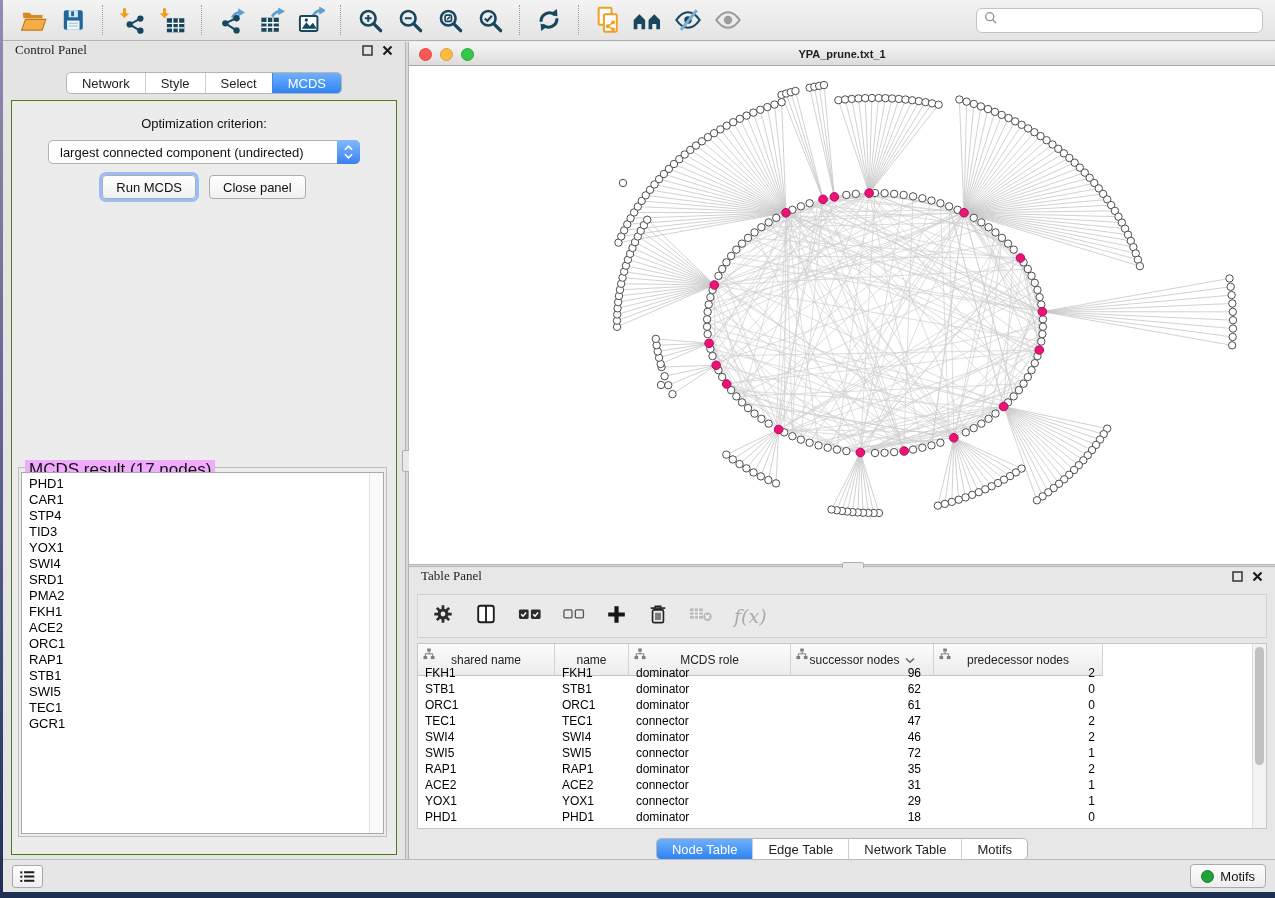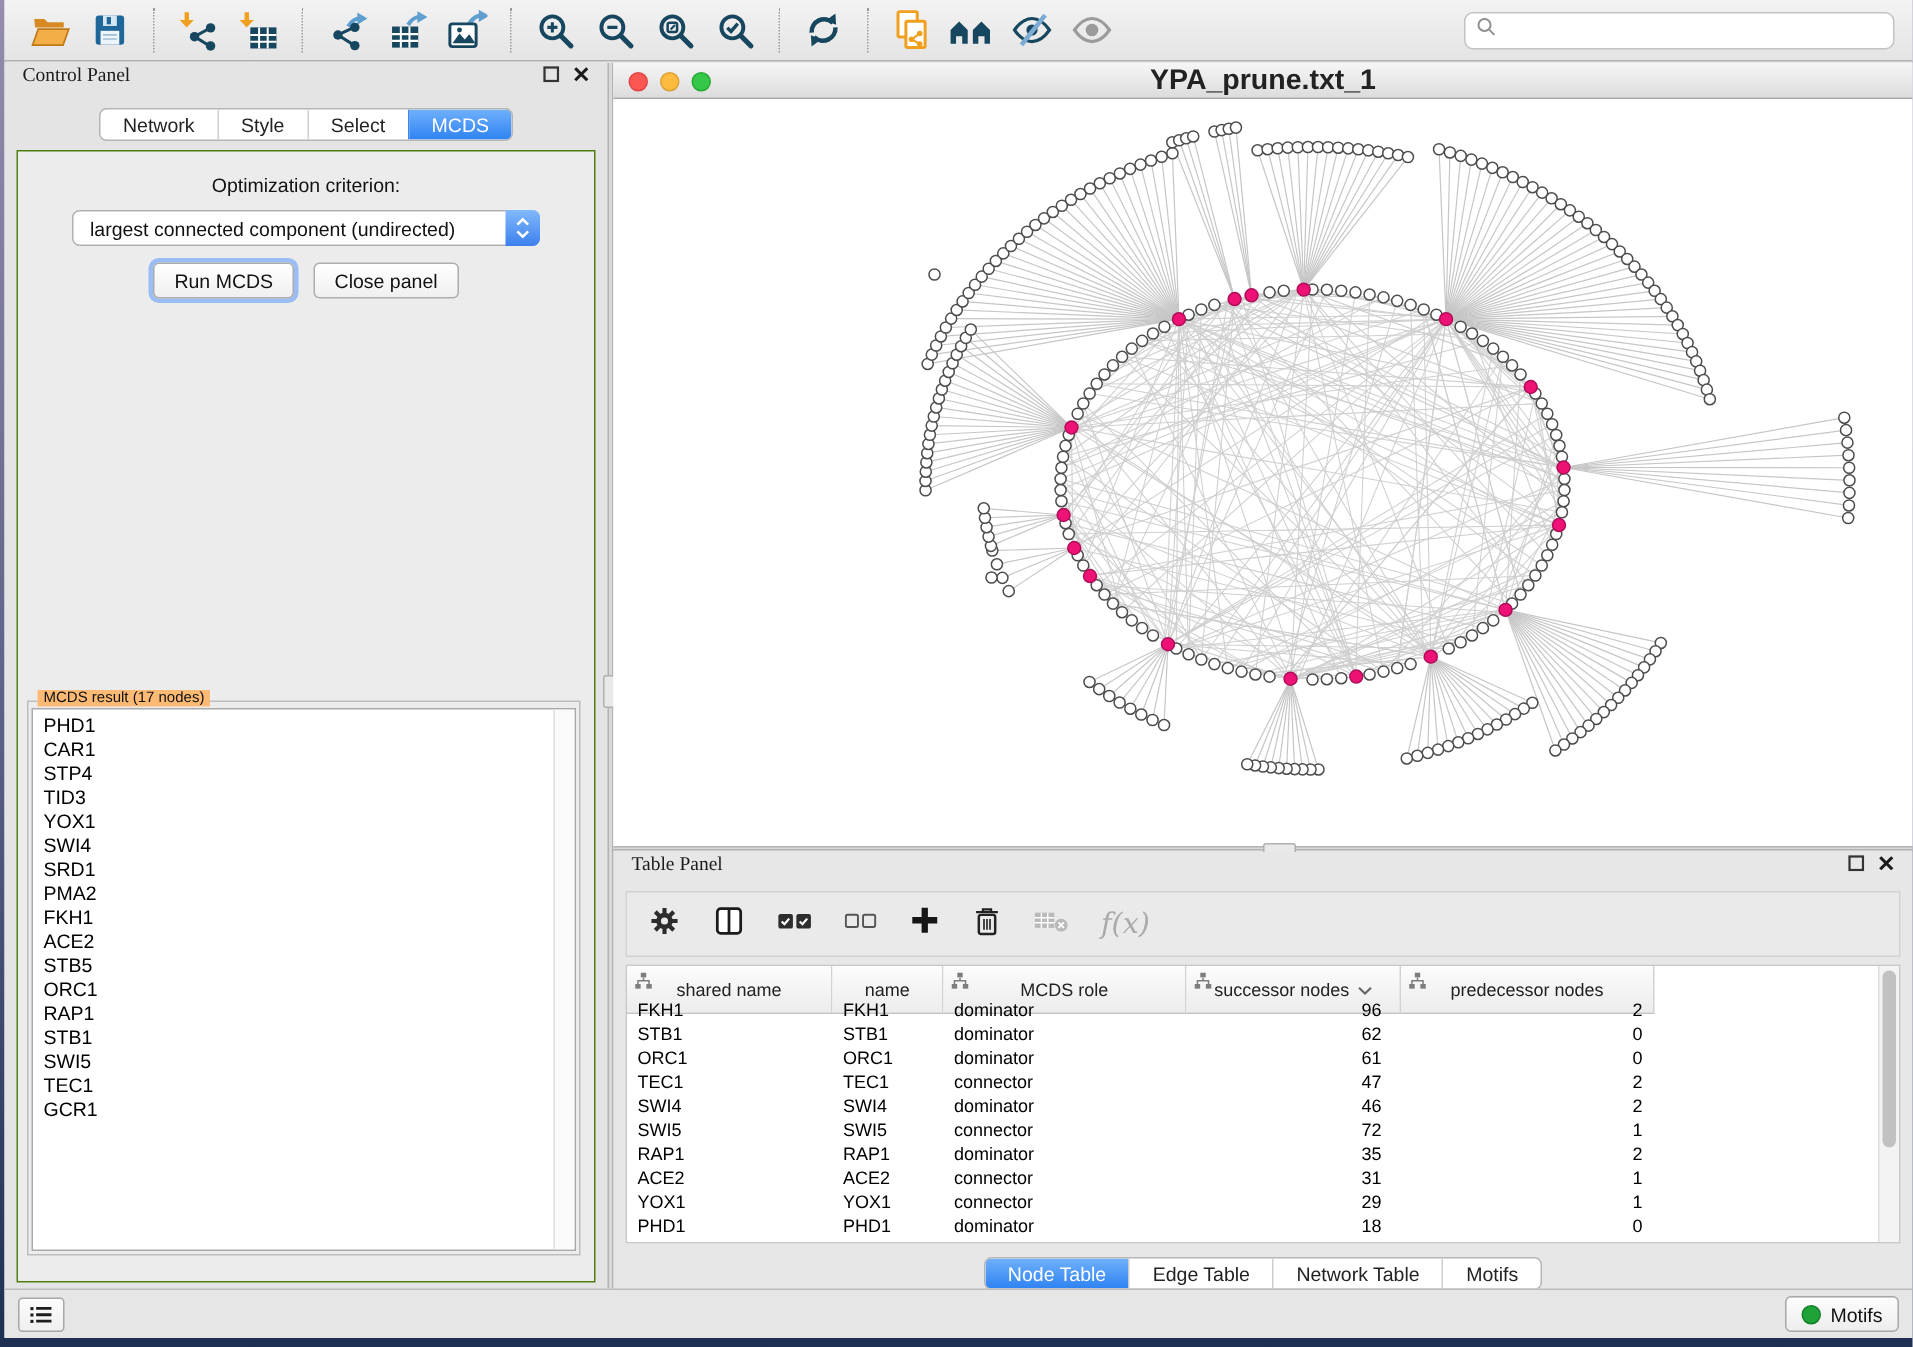"YPA_prune.txt_1" .net-title { font-size: 19px -> 11px }
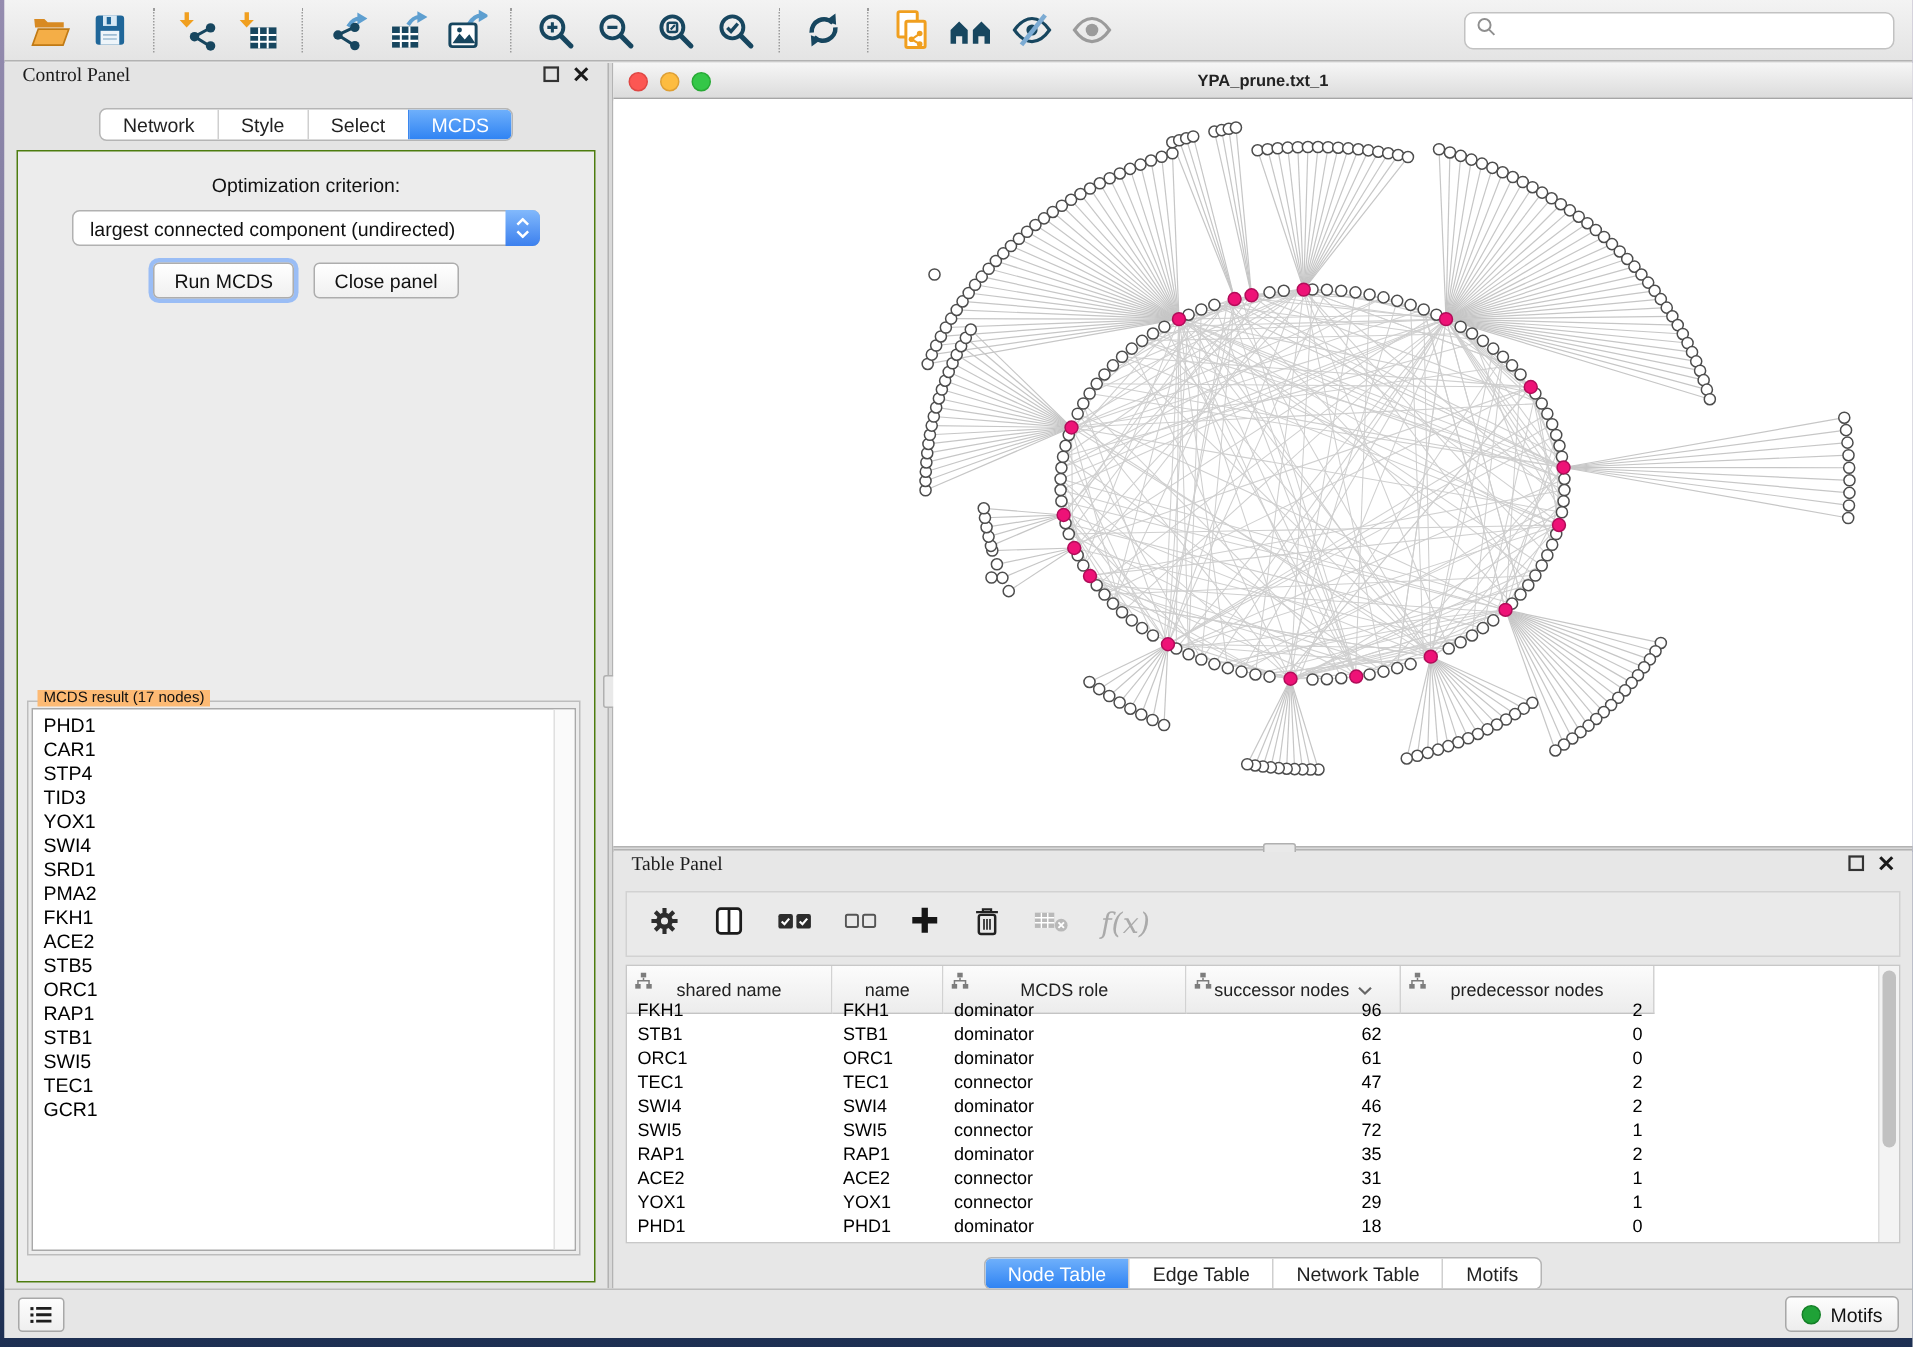"MCDS result (17 nodes)" .groupbox .gb-title { background: #fdba74 -> #f0abfc; font-size: 10px -> 17px }
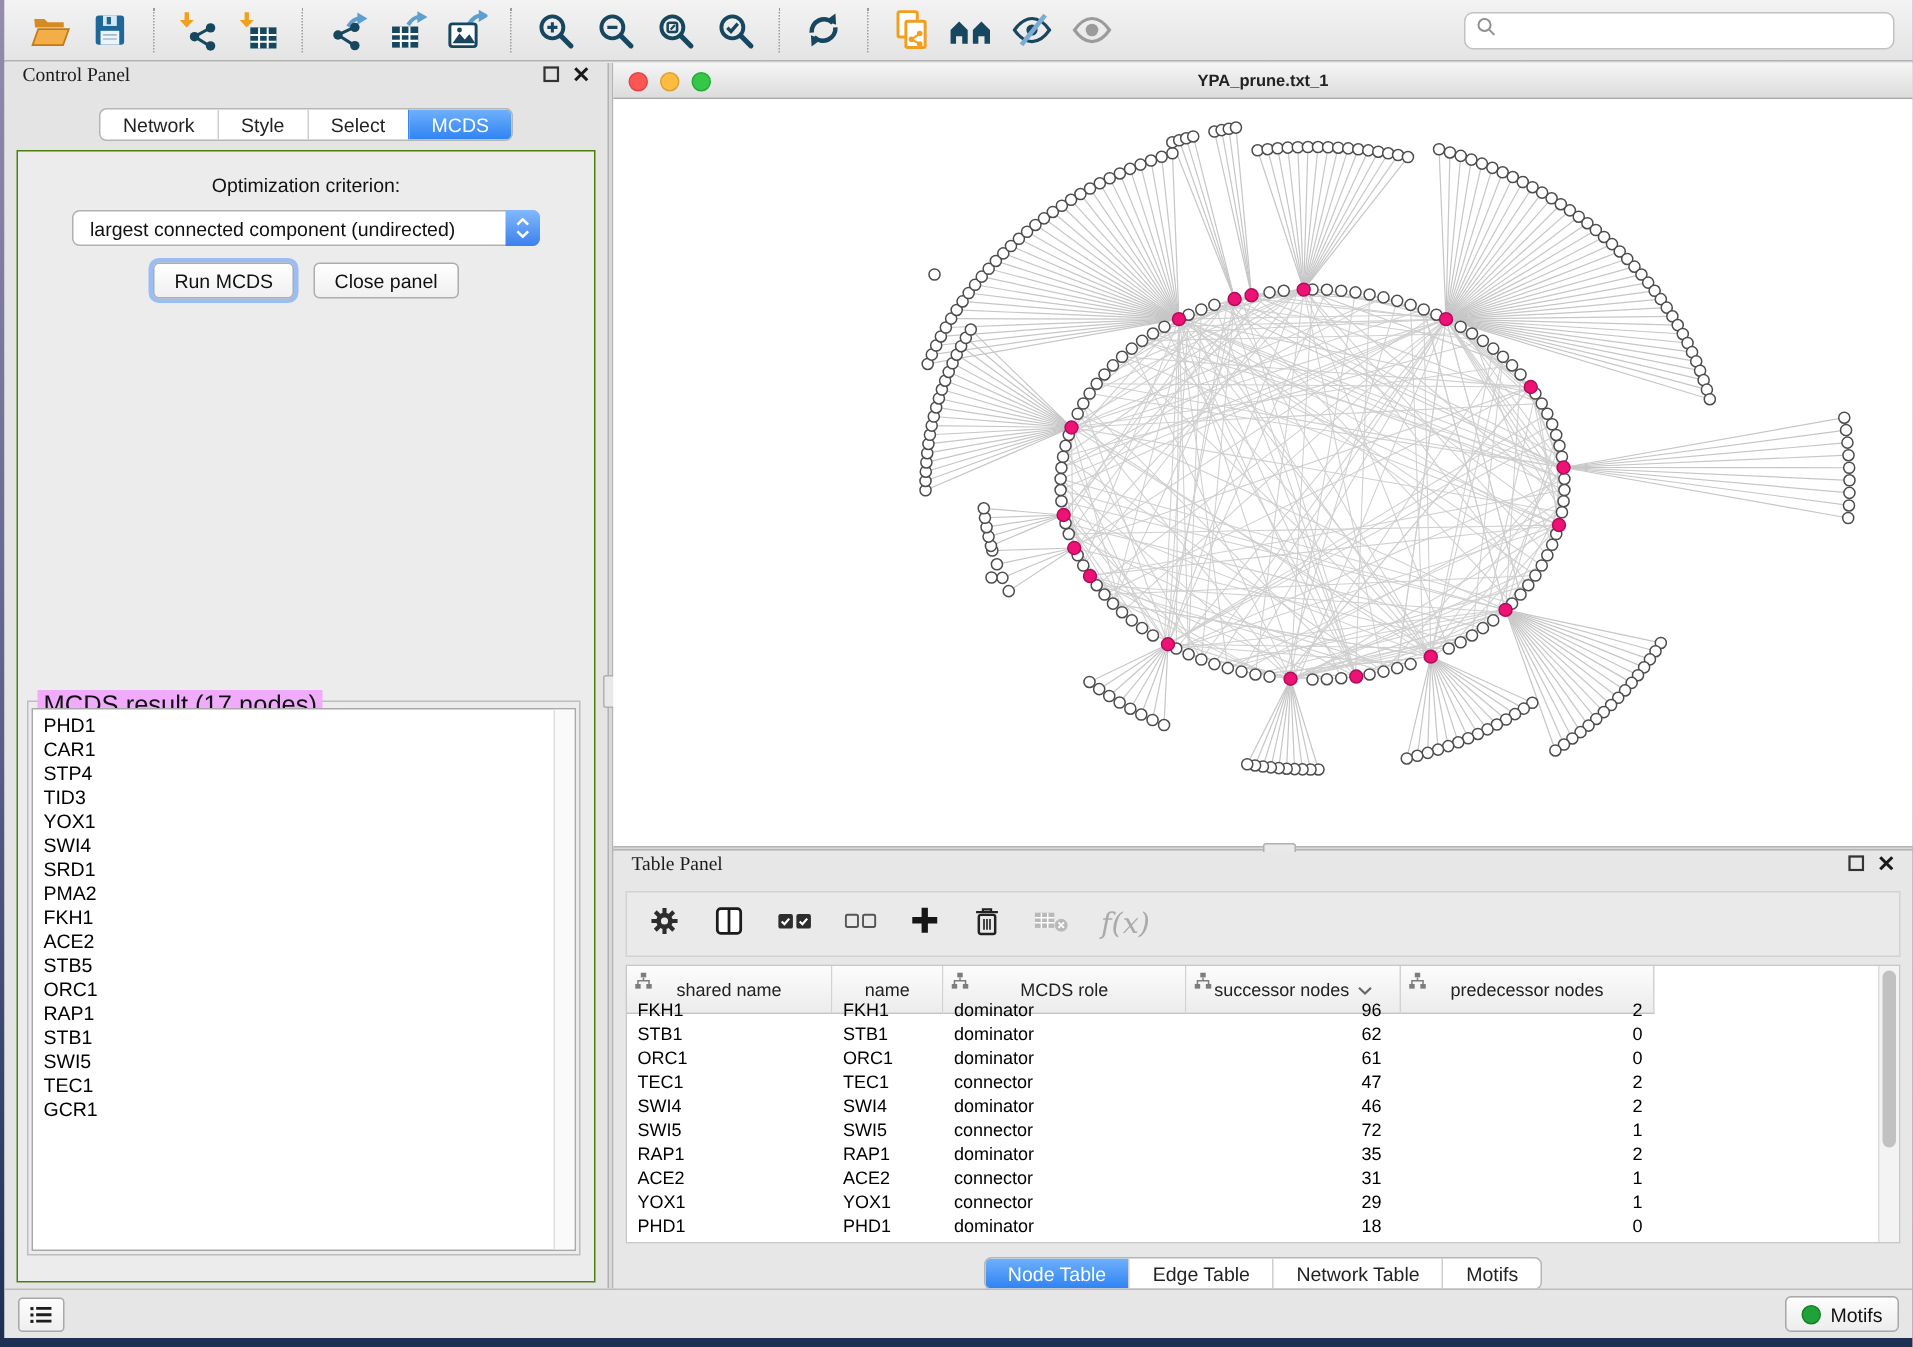"STB5" div { html: <div>STB5</div> -> none }
